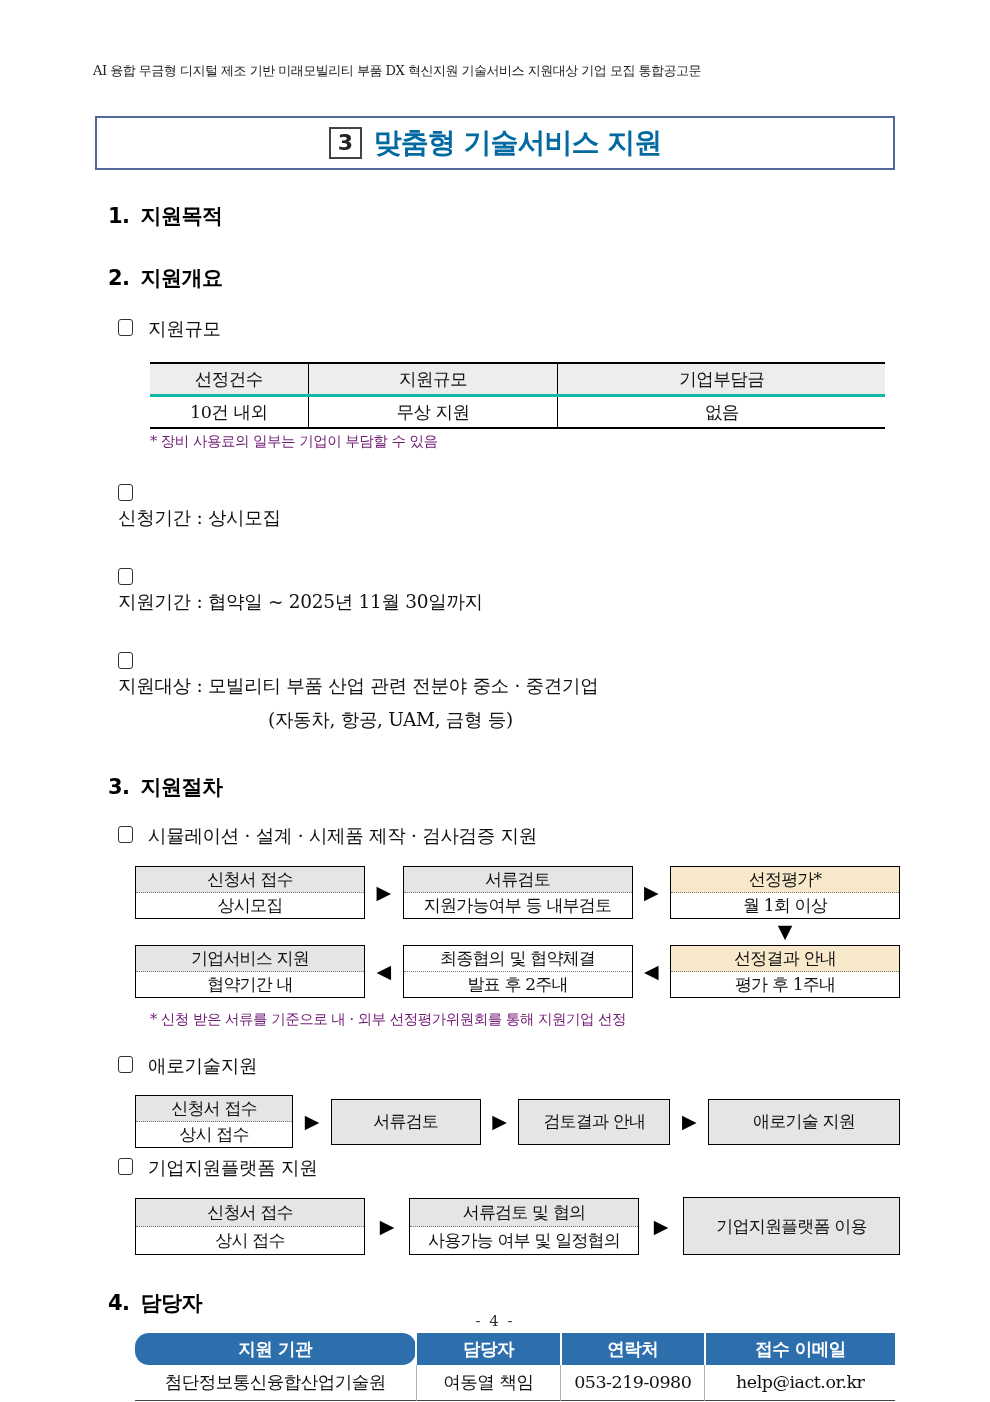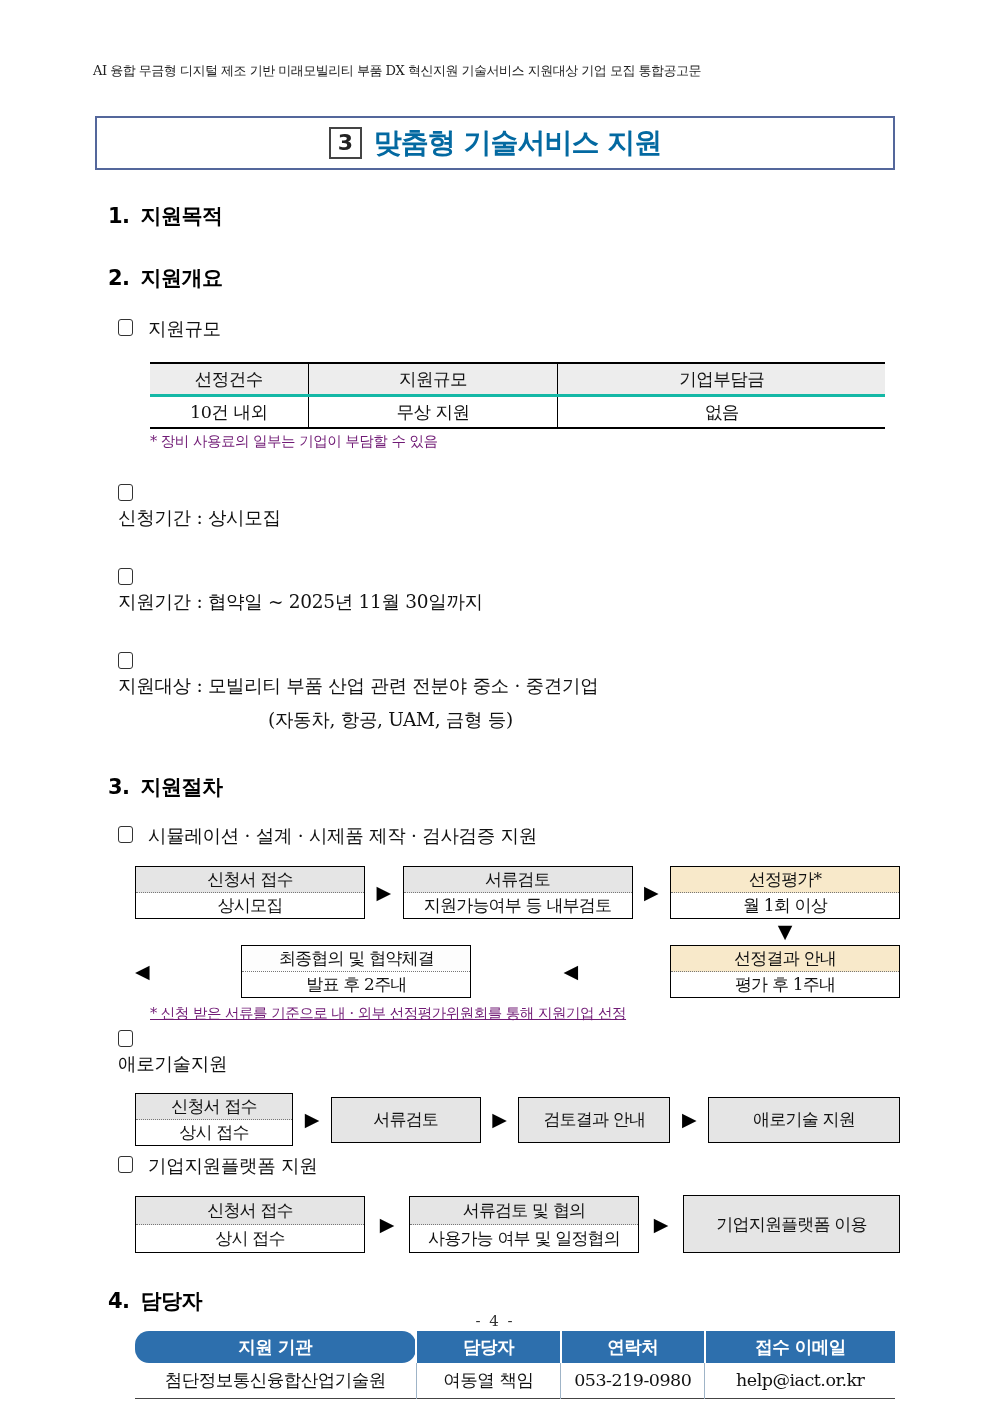"기업서비스 지원" div.fbox { html: none -> <div> <div>기업서비스 지원</div> <div>협약기간 내</div> </div> }
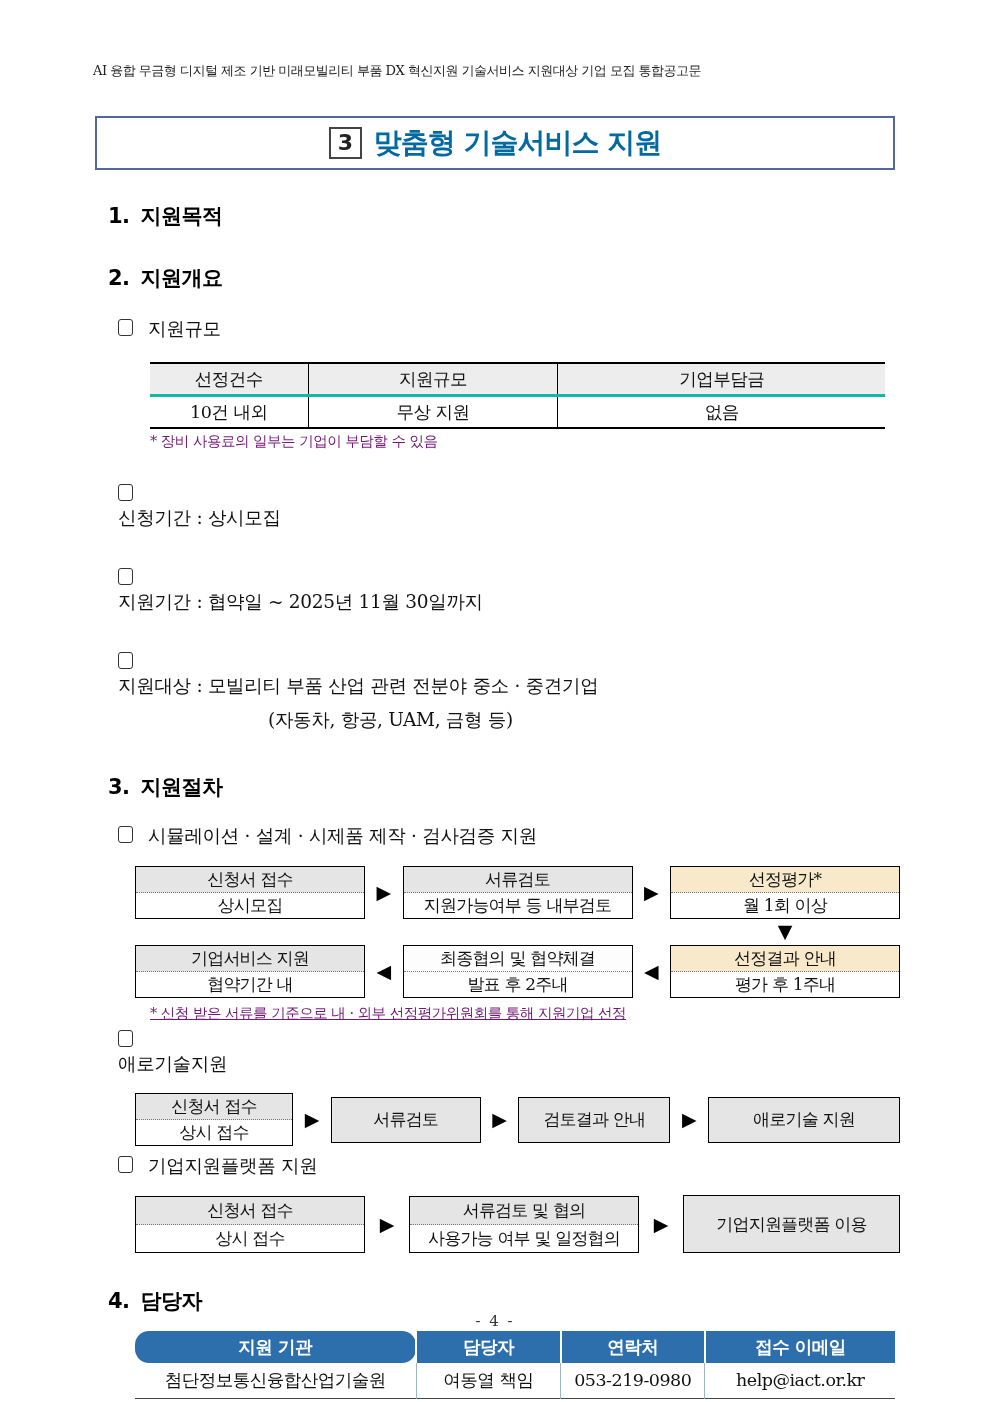"* 신청 받은 서류를 기준으로" div.note { margin-top: 6px -> 12px; text-decoration: underline -> none }
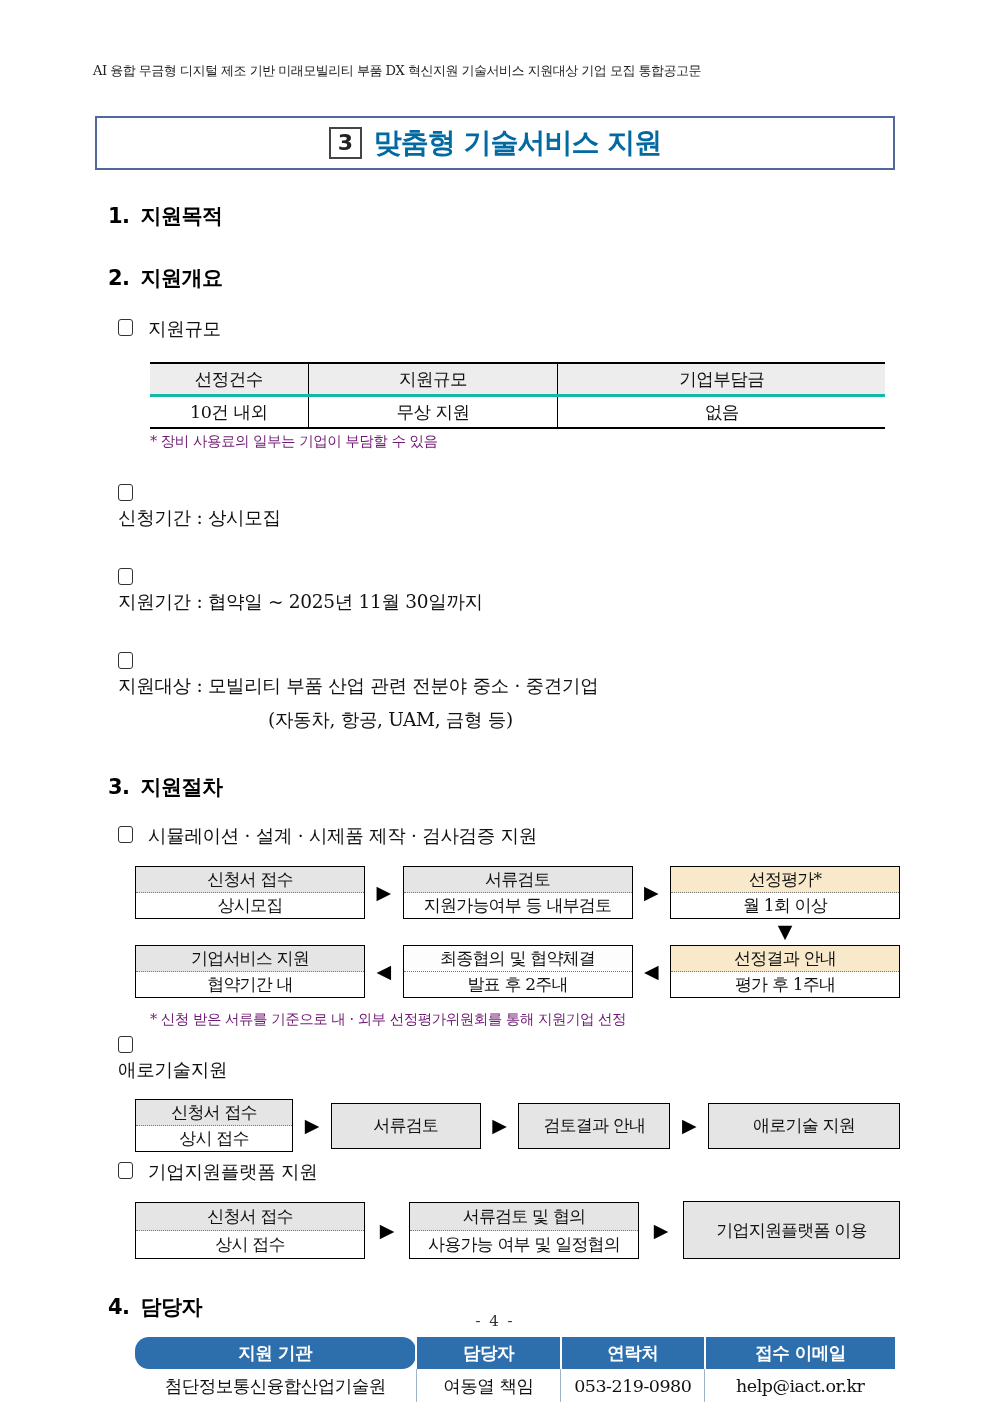"애로기술지원" div.bullet { flex-direction: column -> none; margin-top: 0 -> 20px }
